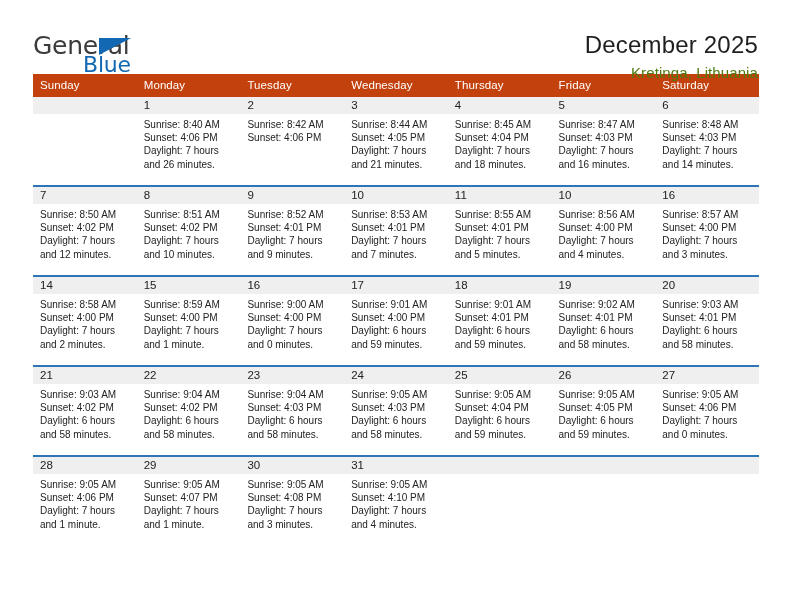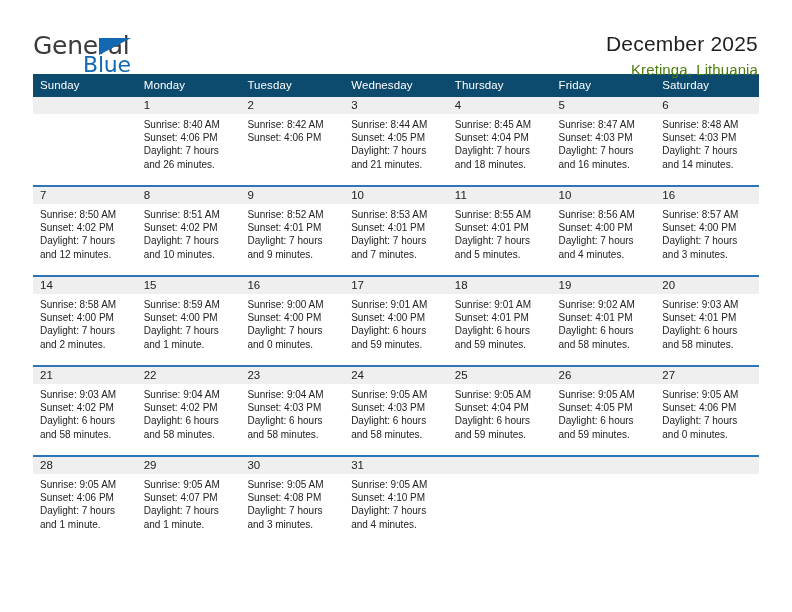"December 2025" .cal-title { font-size: 21px -> 24px }
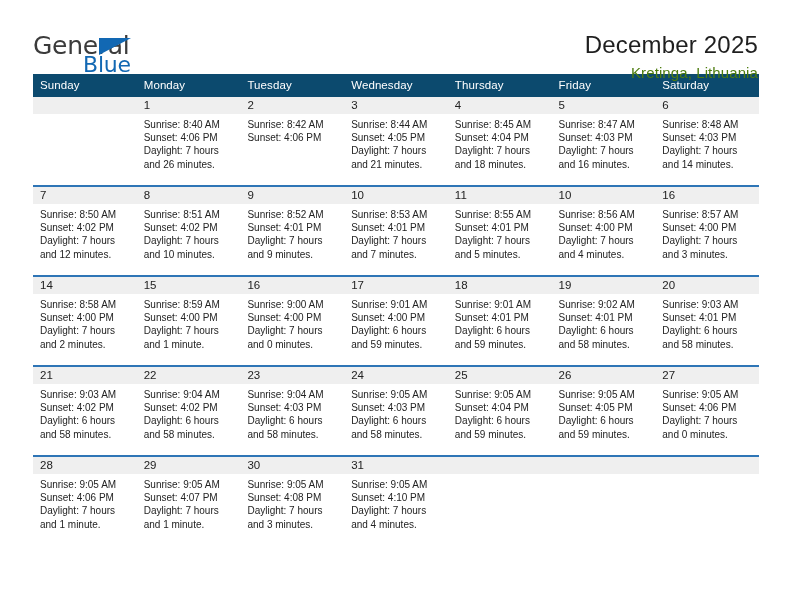"Sunday" .weekday-header { background: #0c4a6e -> #c2410c }
